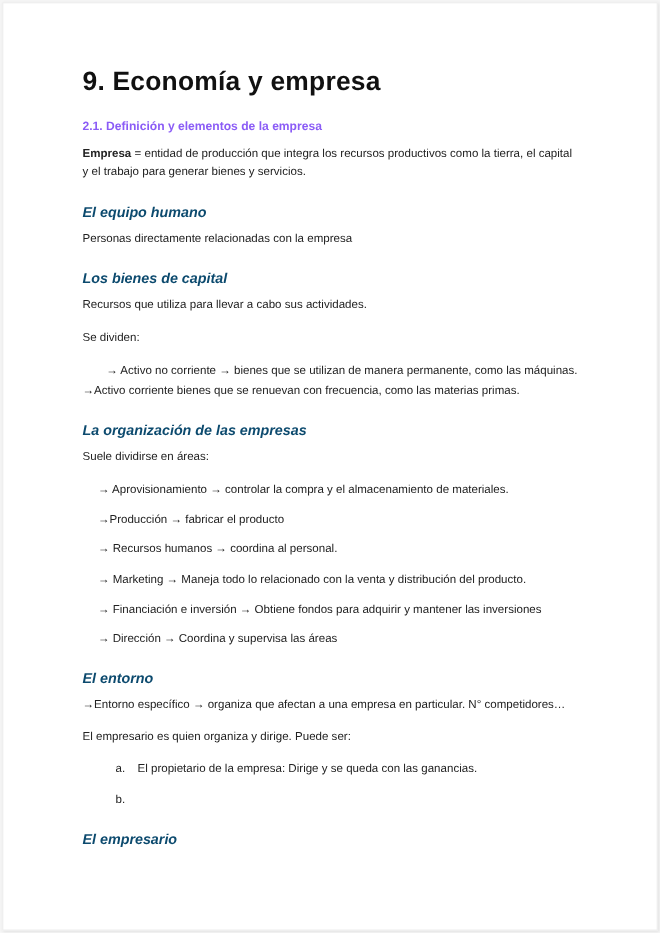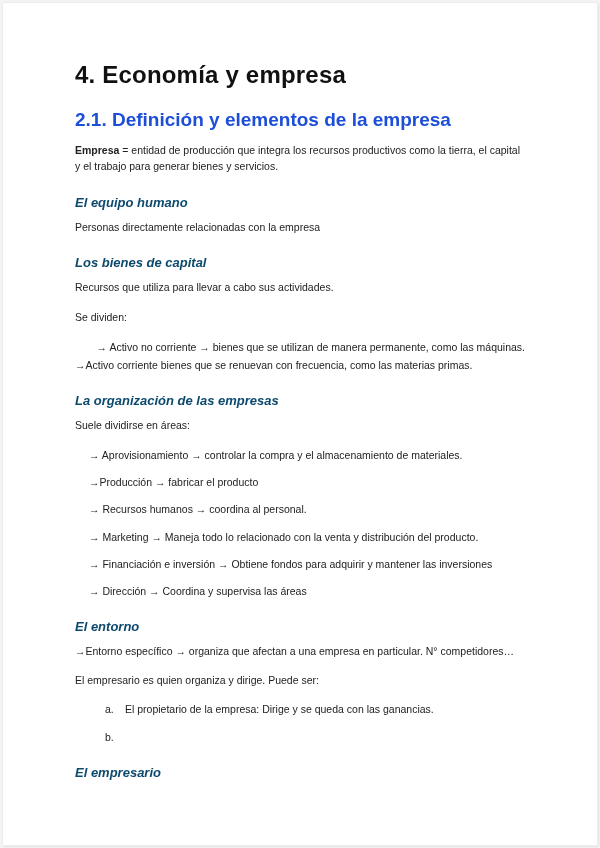"4. Economía y empresa" h1.doc-title { text: 4 -> 9 }
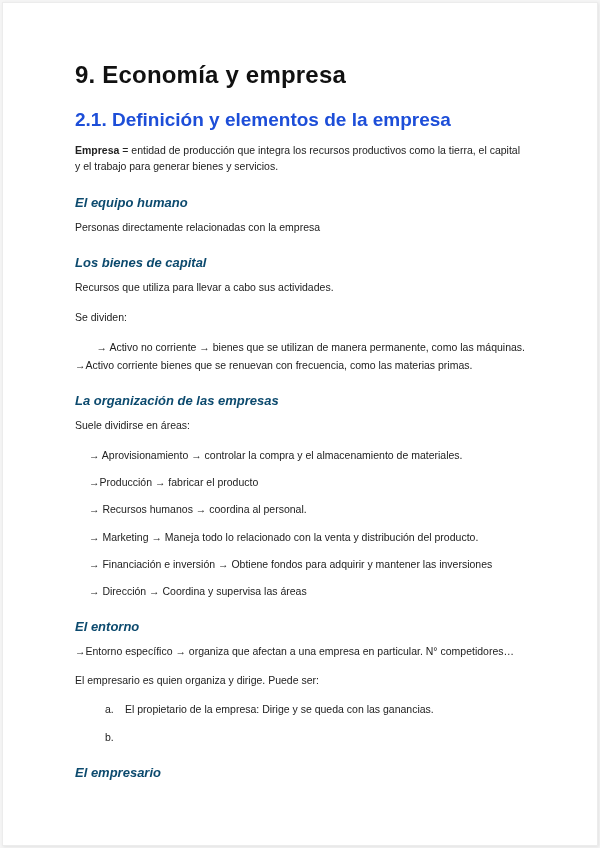"2.1. Definición y elementos de" h2.red-heading { color: #1d4ed8 -> #8b5cf6; font-size: 19px -> 11px }
